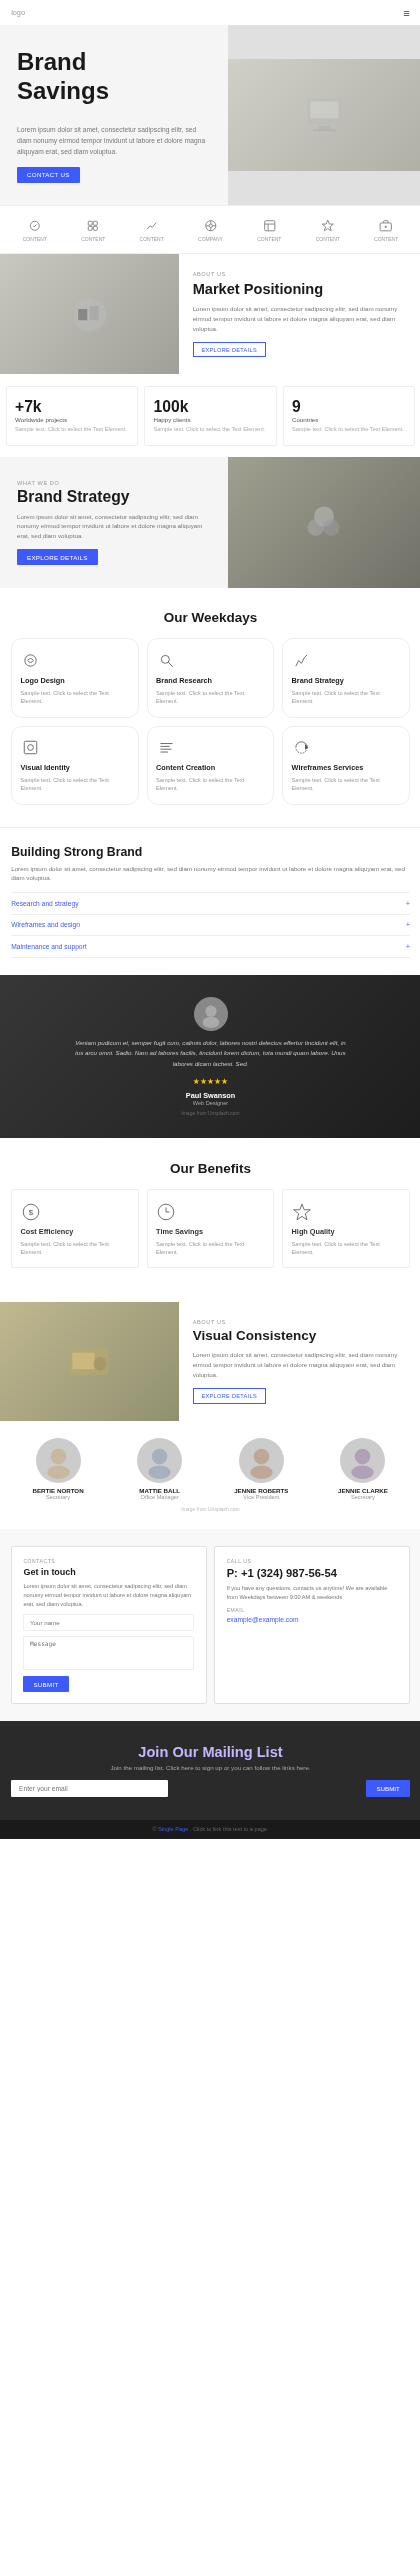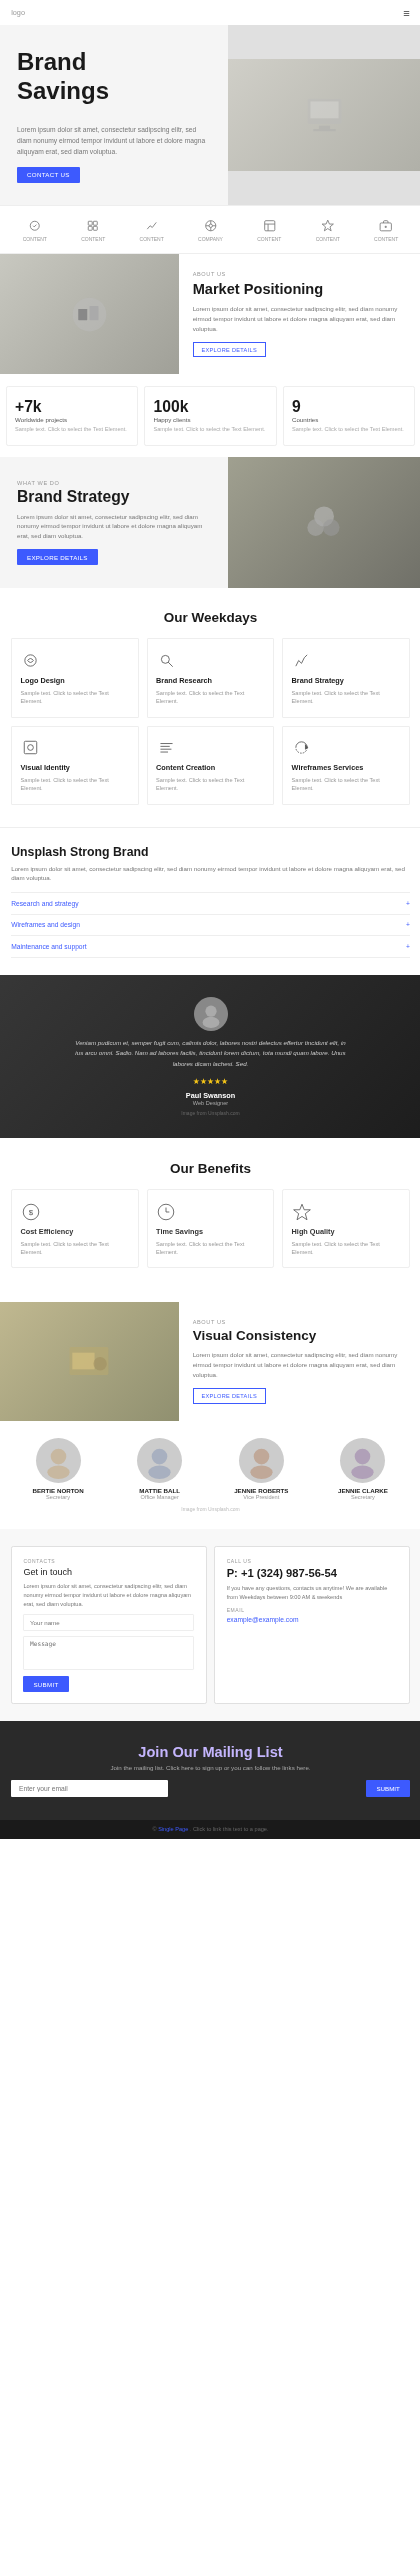"Logo Design" .service-card { border-radius: 1px -> 11px }
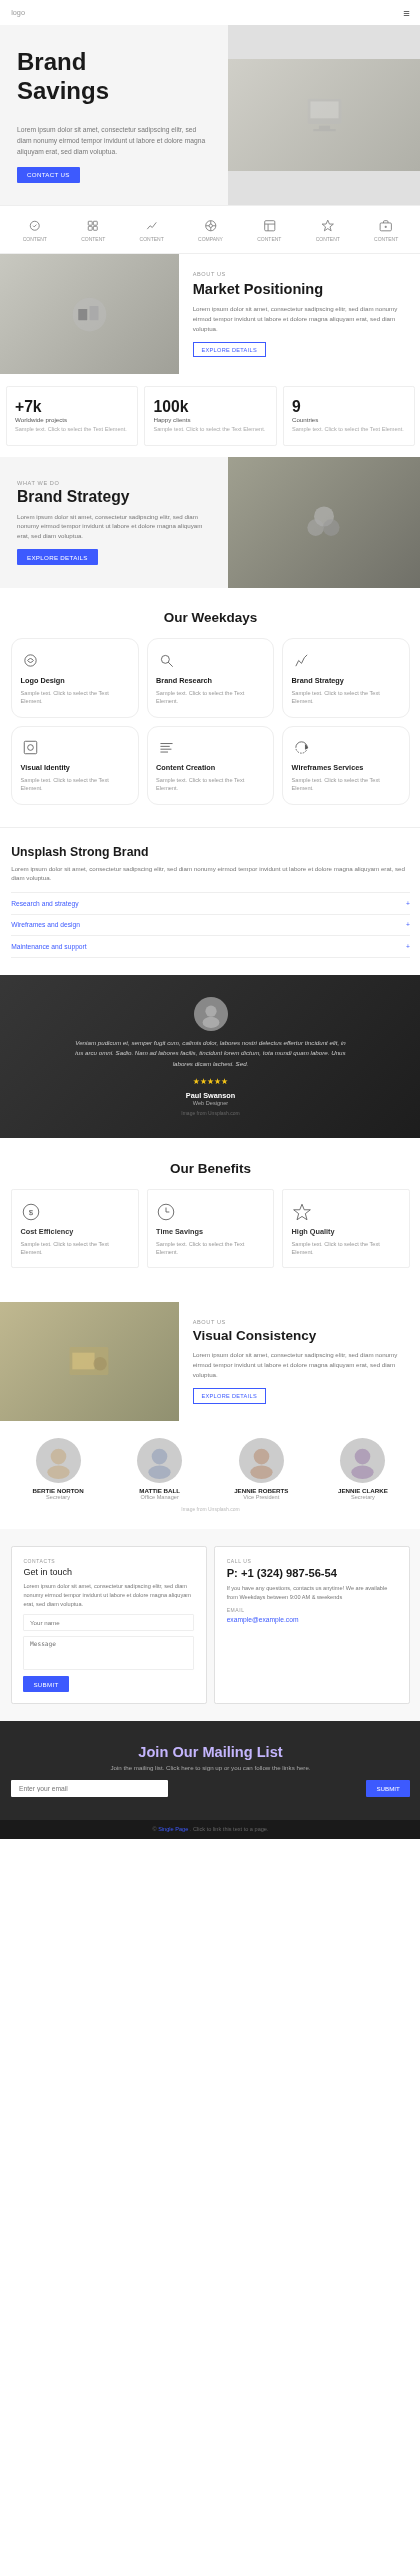"Unsplash Strong Brand" h2 { text: Unsplash -> Building }
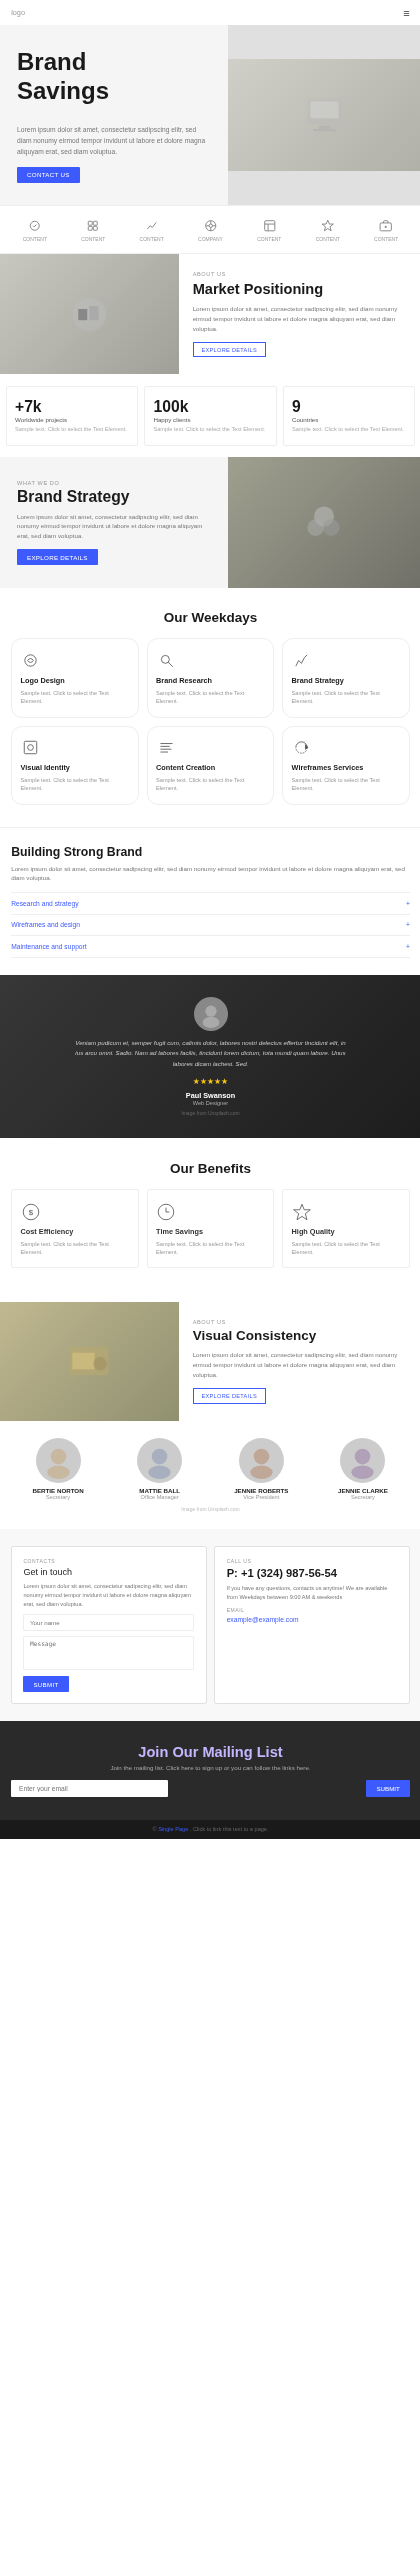"Get in touch" .contact-box h3 { font-weight: 400 -> 700 }
